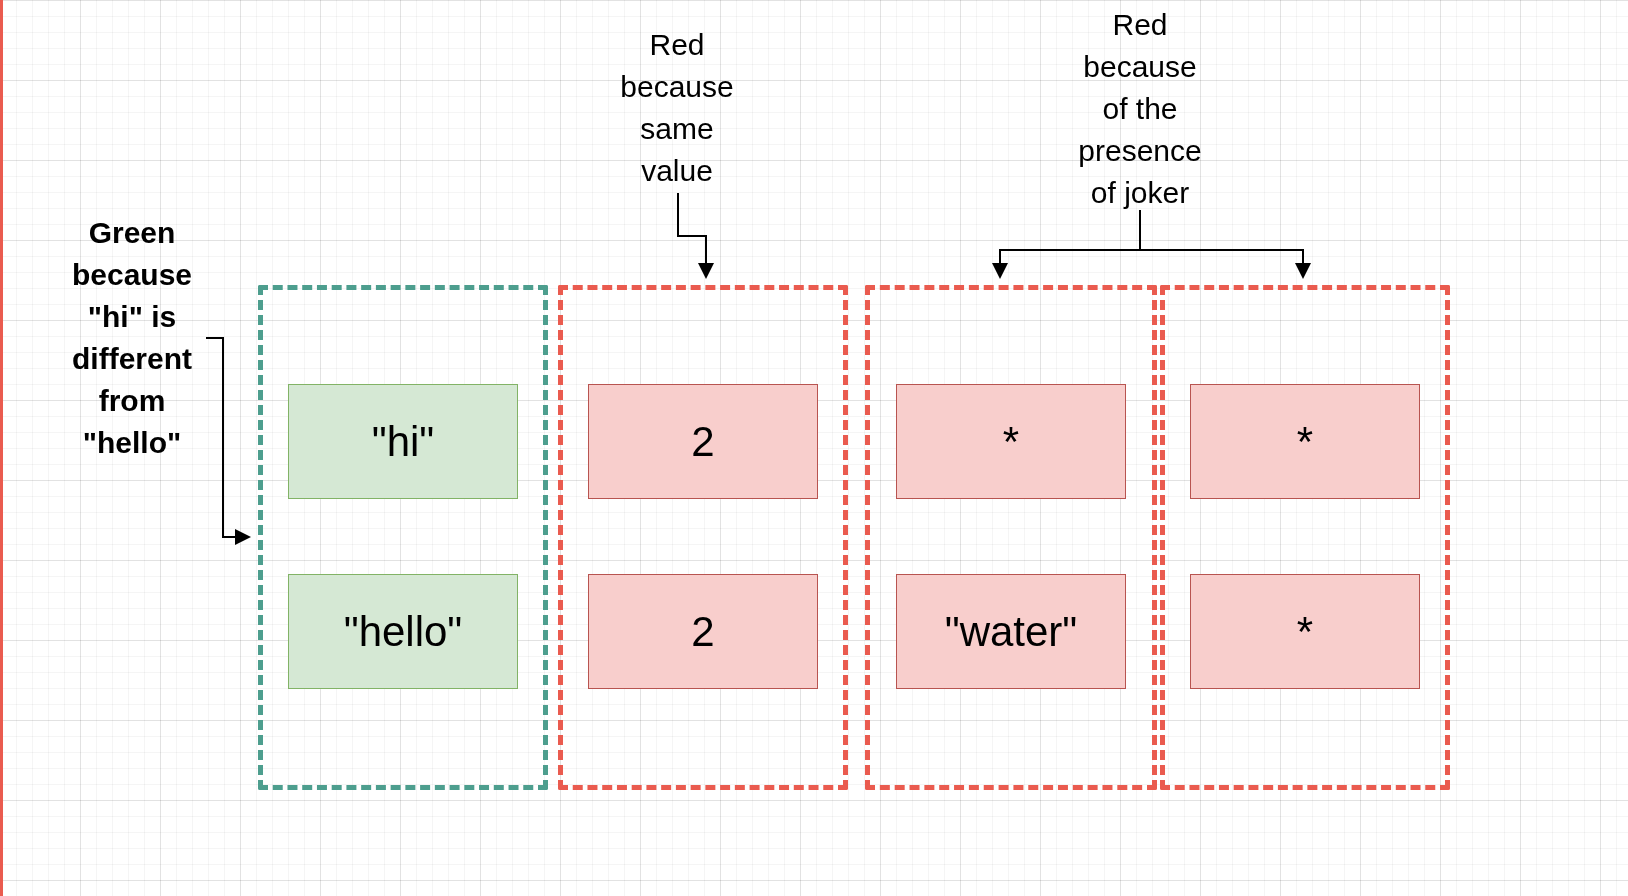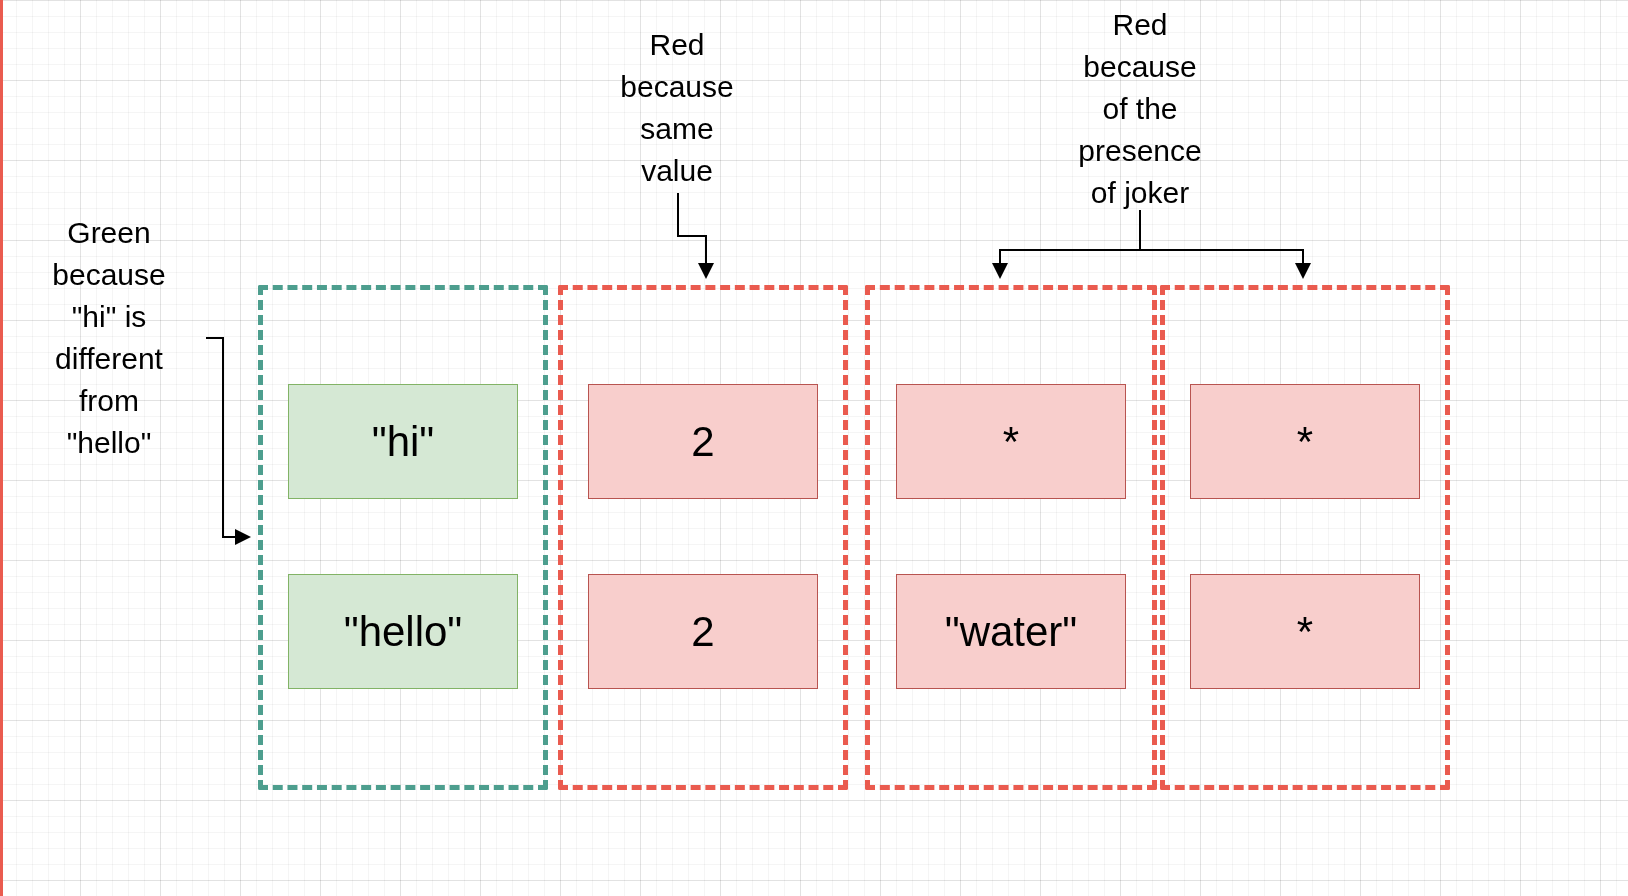"Green" #note-green { font-weight: none -> bold; left: 0 -> 23px }
